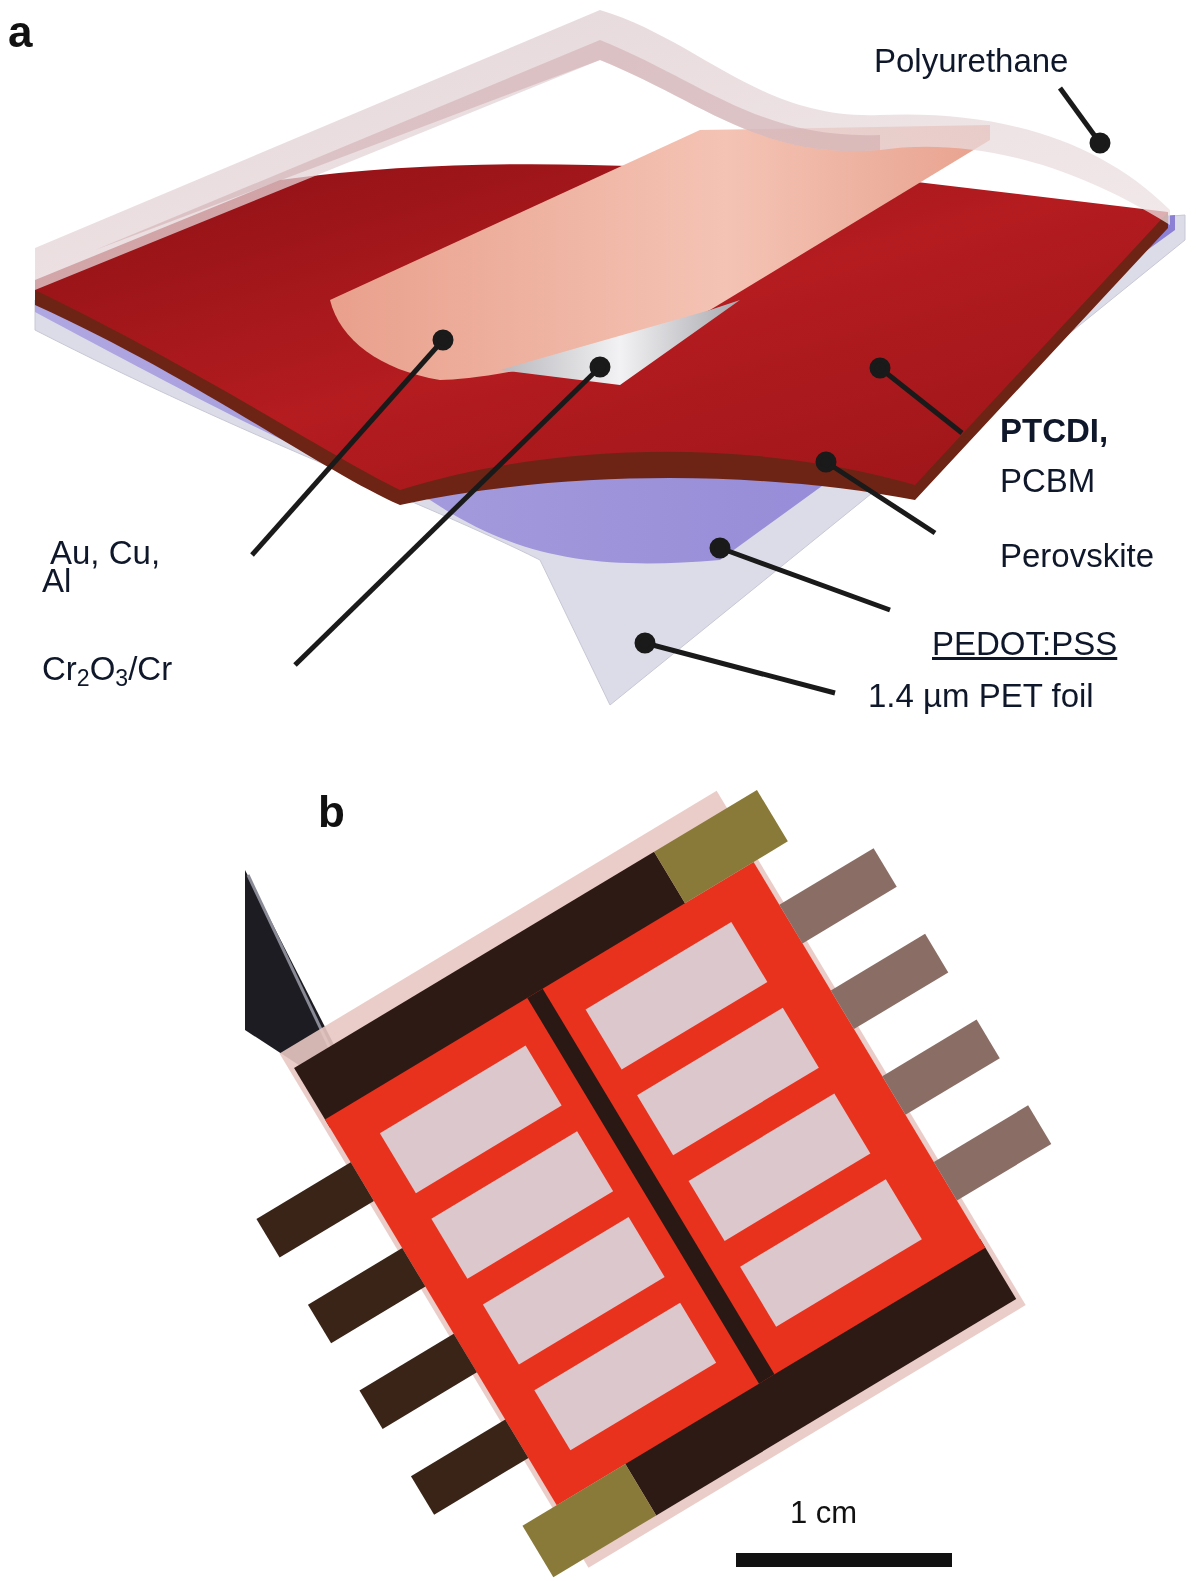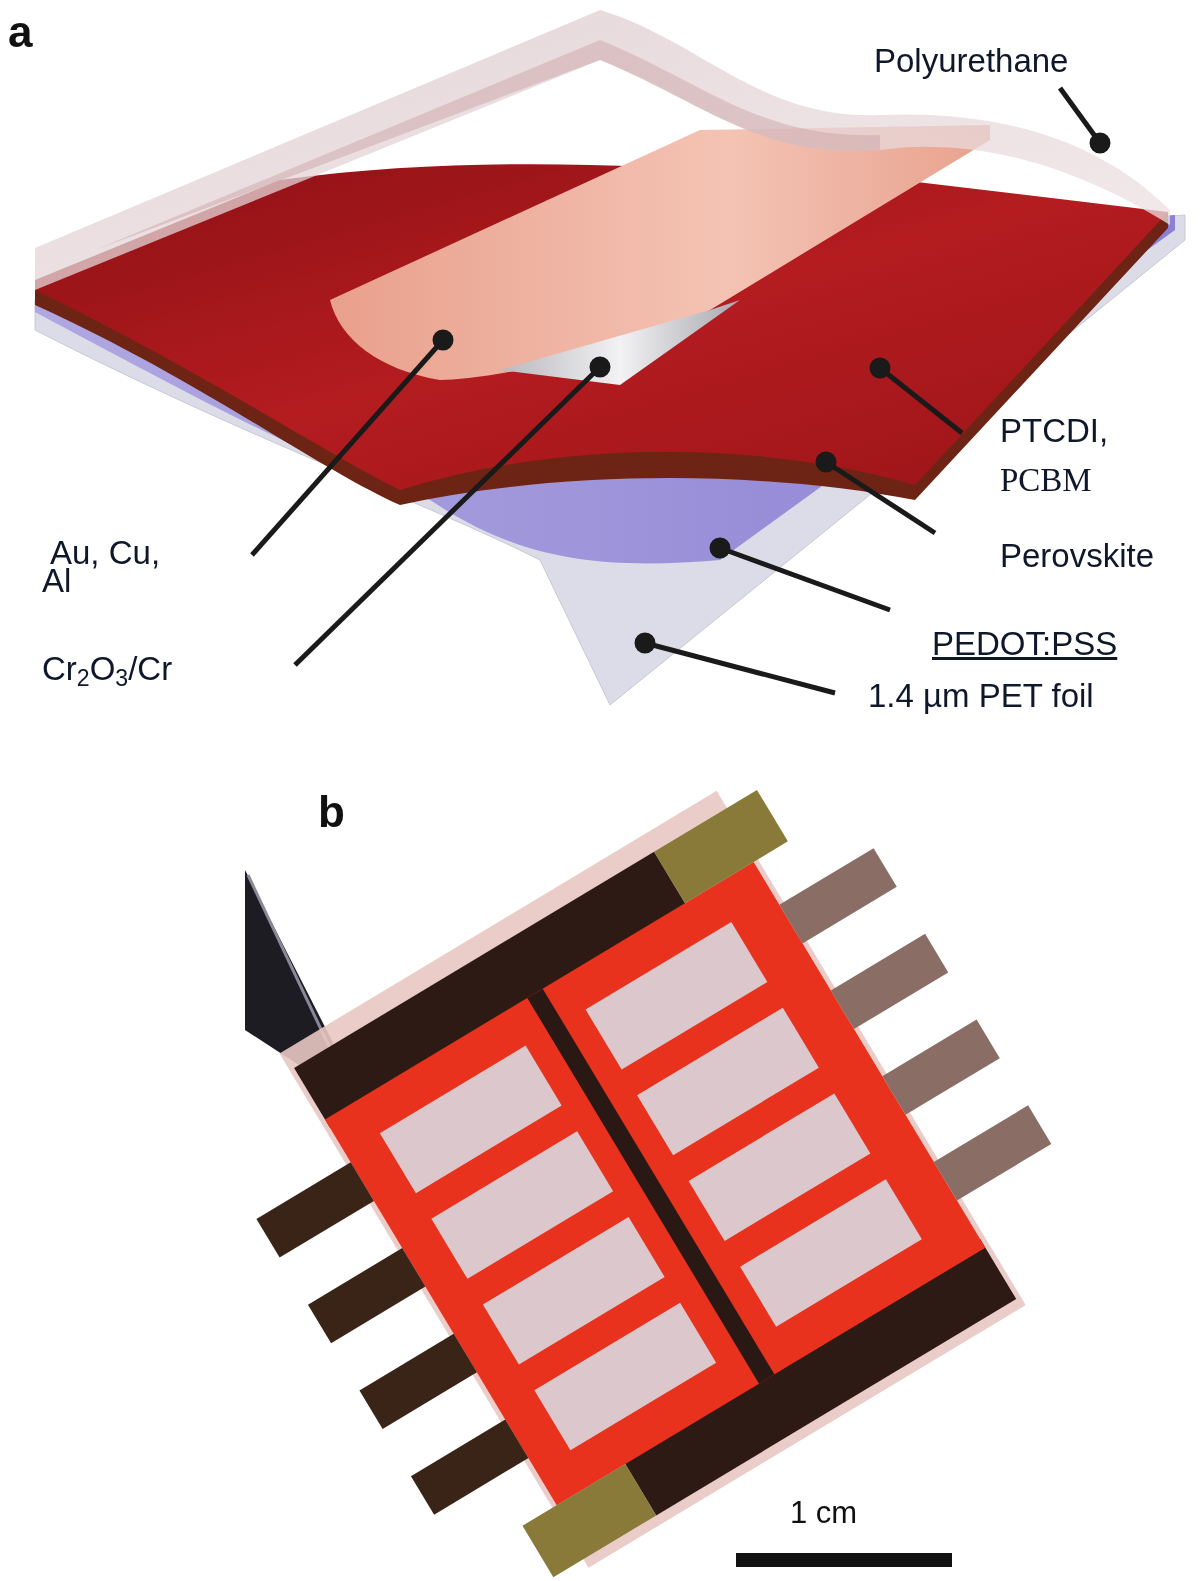"PTCDI," div.label { font-weight: none -> bold }
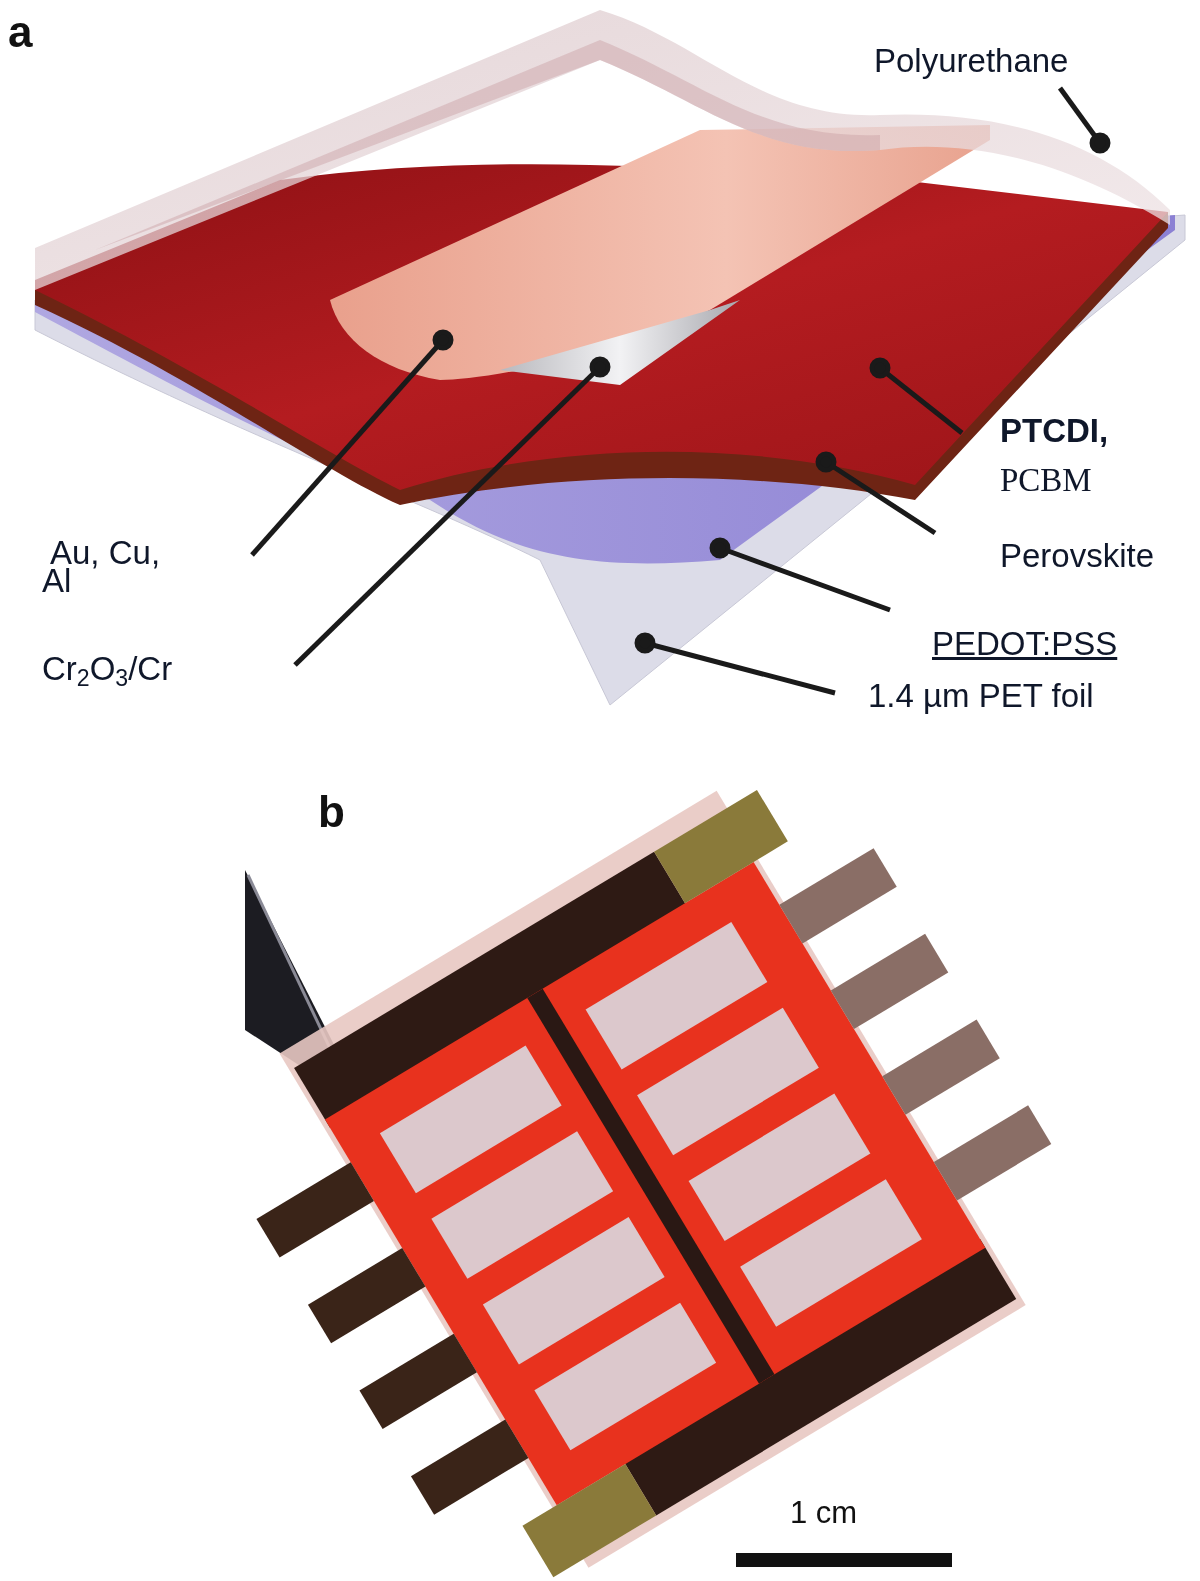"PCBM" div.label { font-family: Liberation Serif, serif -> none }
